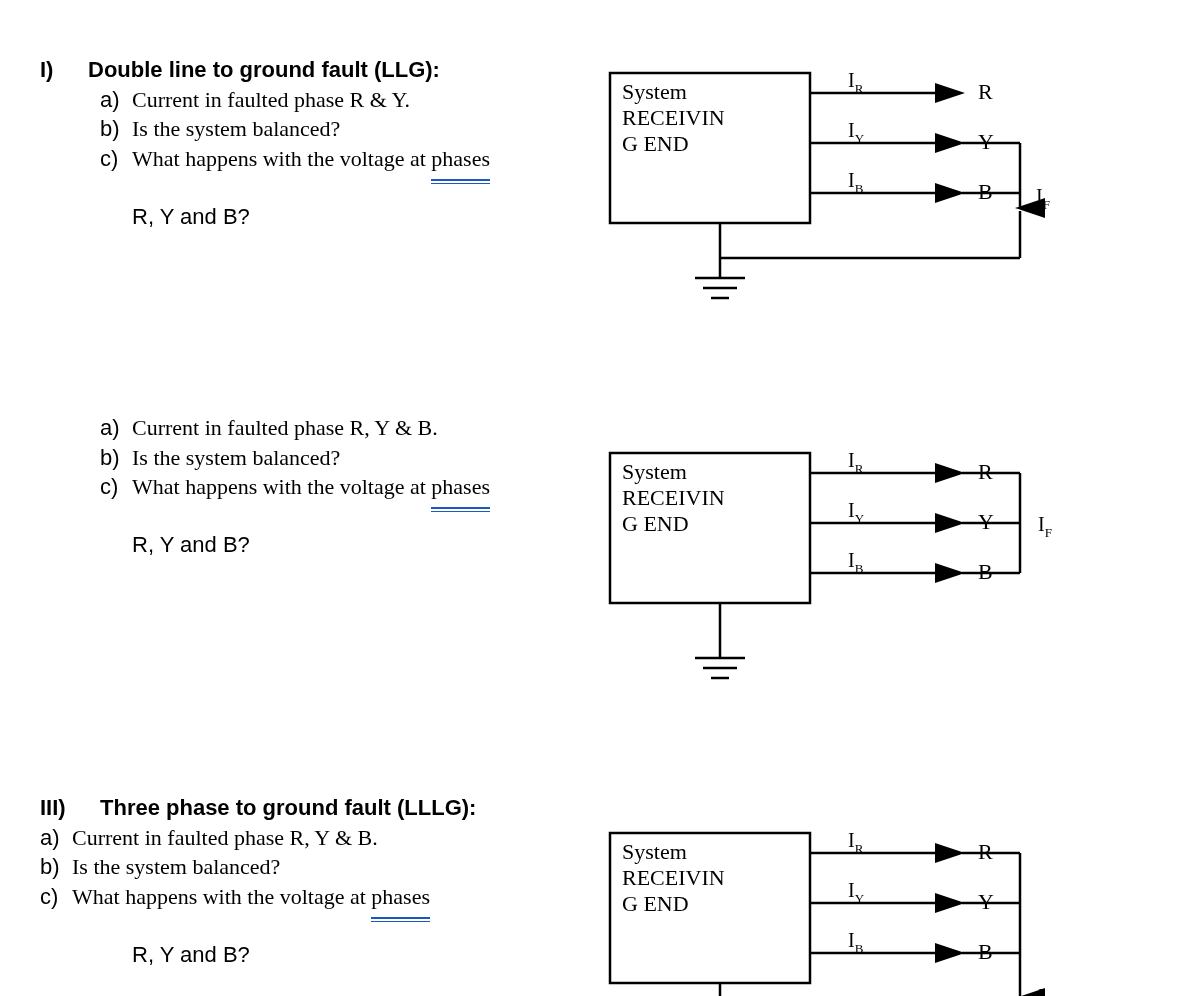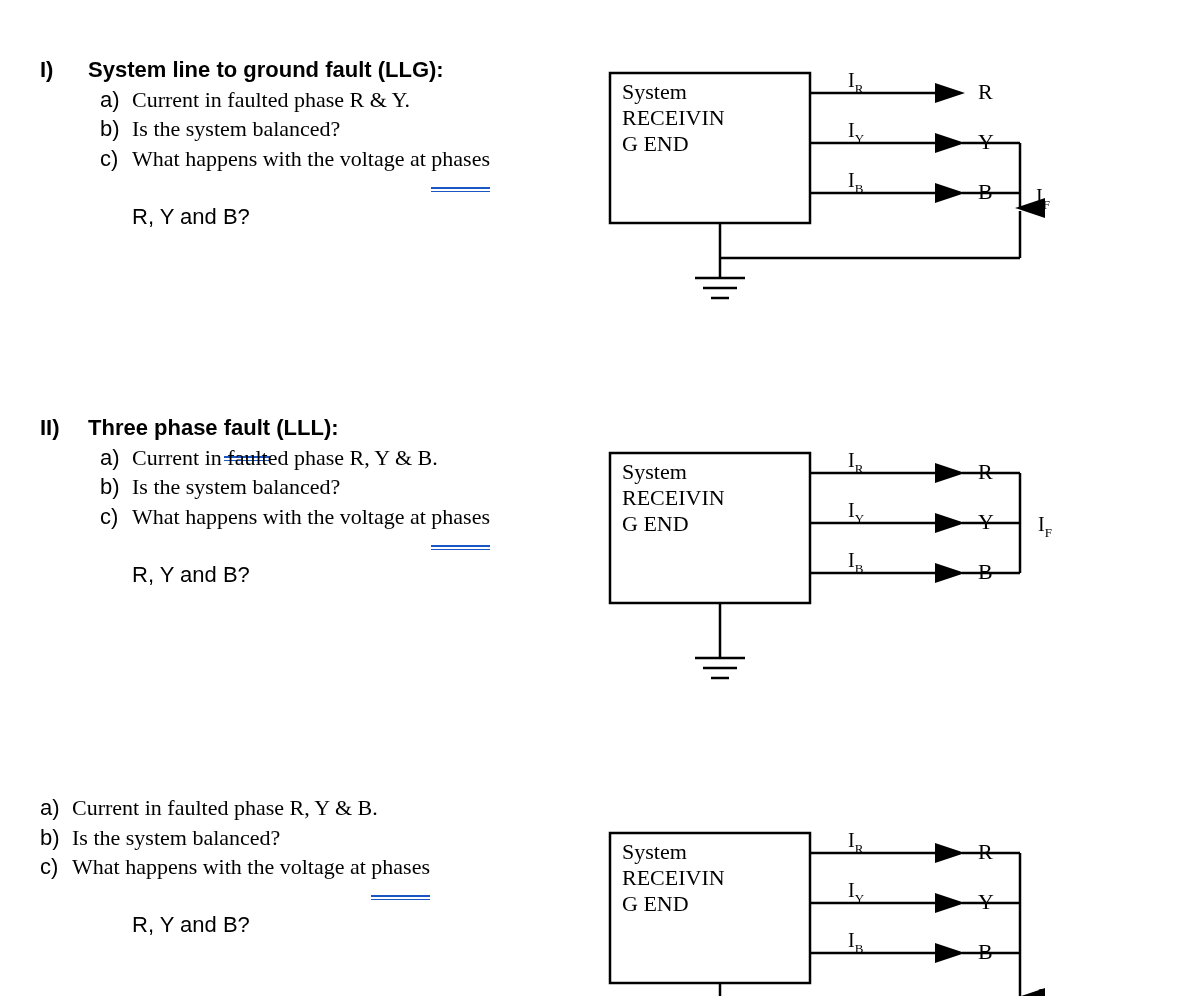"System line to ground fault" span.heading { text: System -> Double }
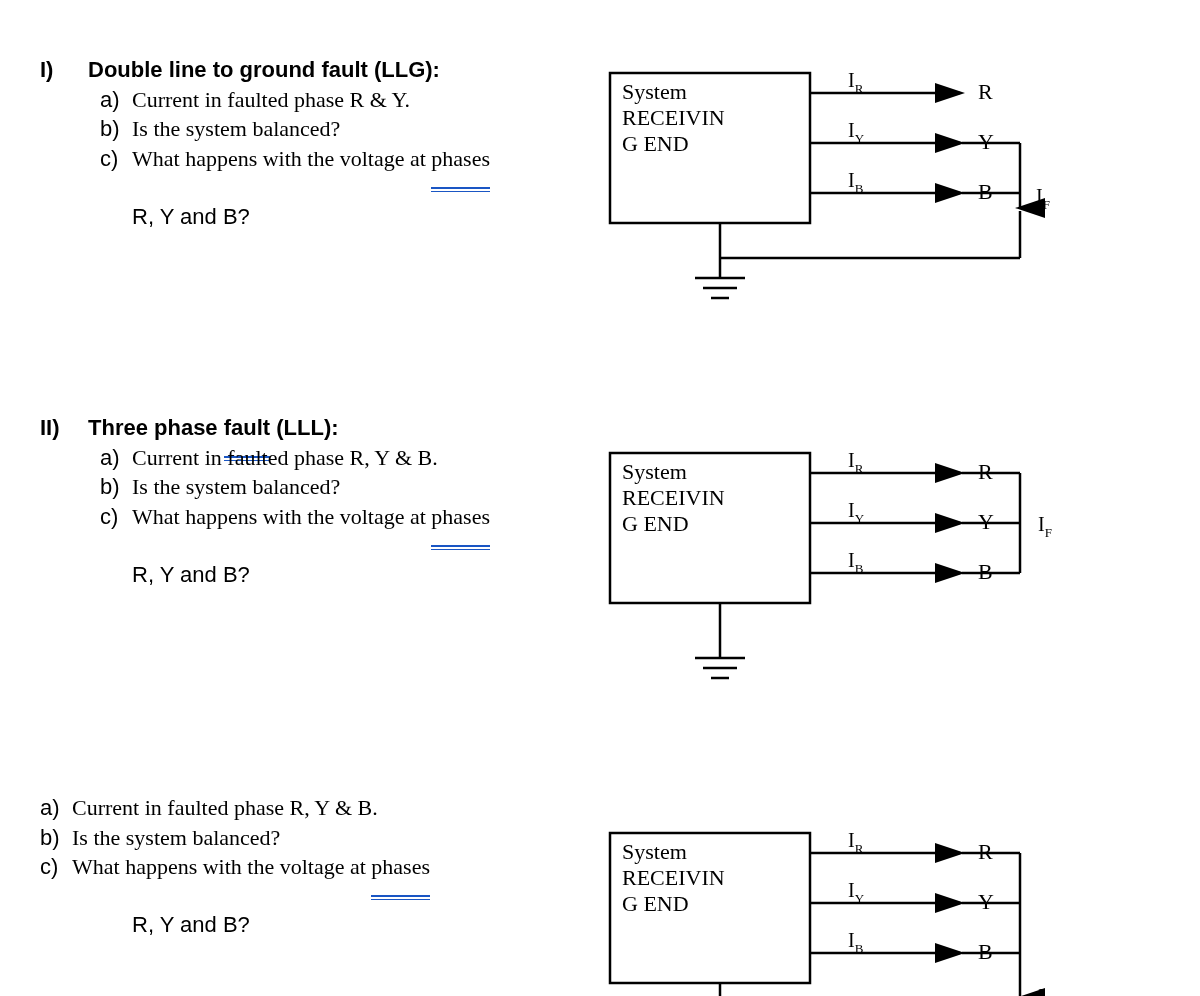"phases" .spelllink { padding-bottom: 16px -> 8px }
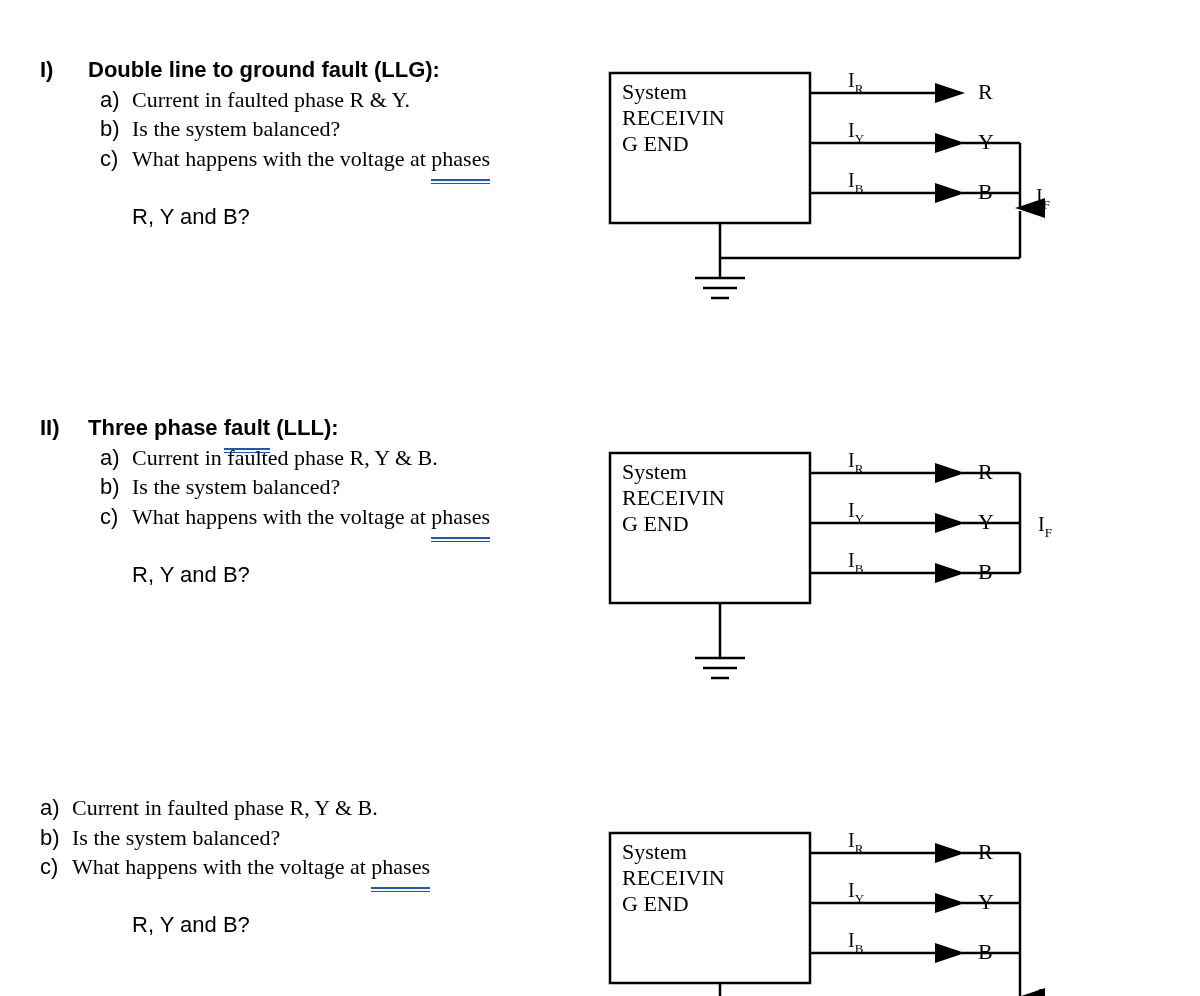"II)" div.hang { html: <div> <span>II)</span> <span> <span>Three phase </span><span>fault</span><span> (LLL):</span> </span> </div> -> none }
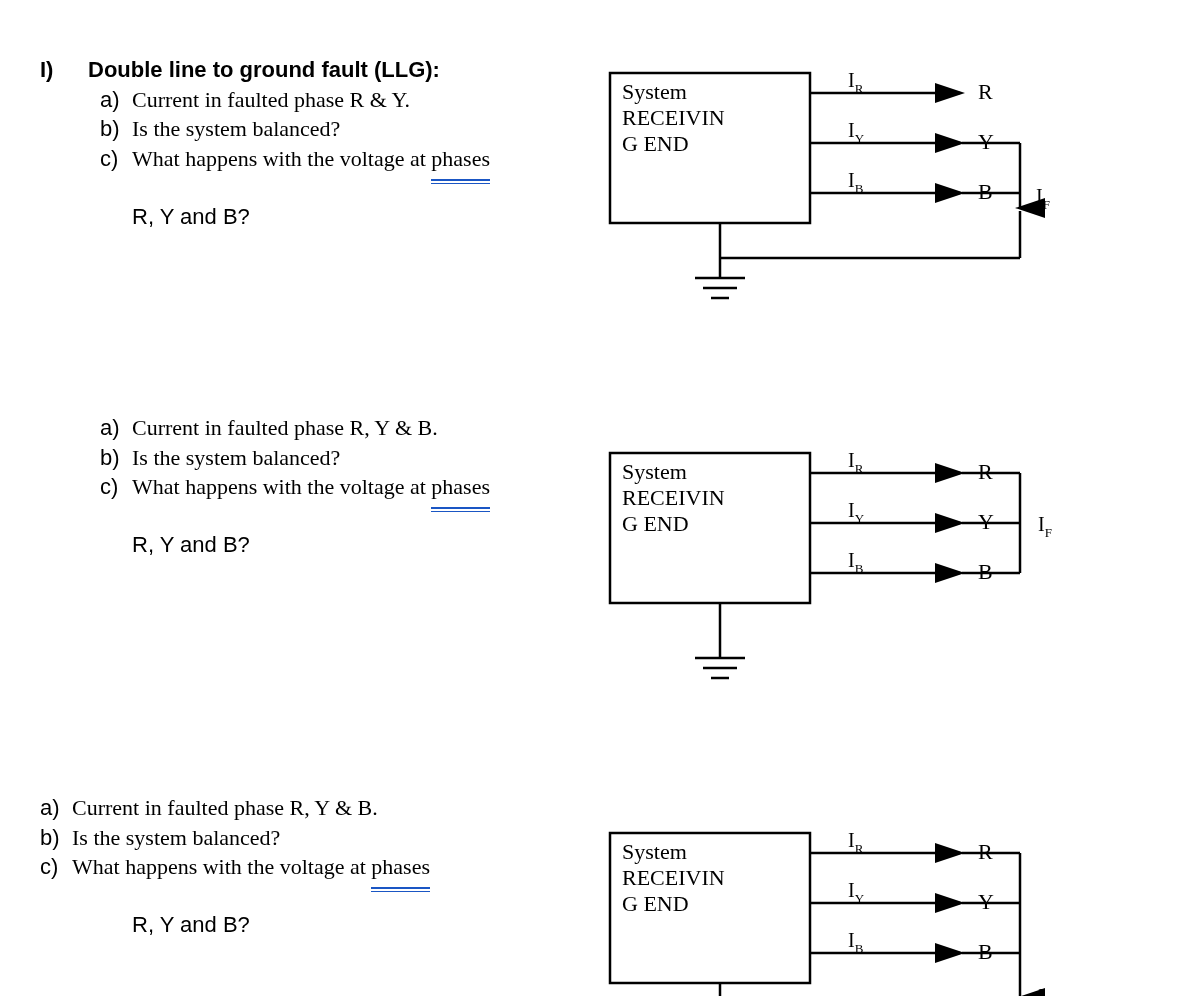"III)" div.hang { html: none -> <div> <span>III)</span> <span>Three phase to ground fault (LLLG):</span> </div> }
